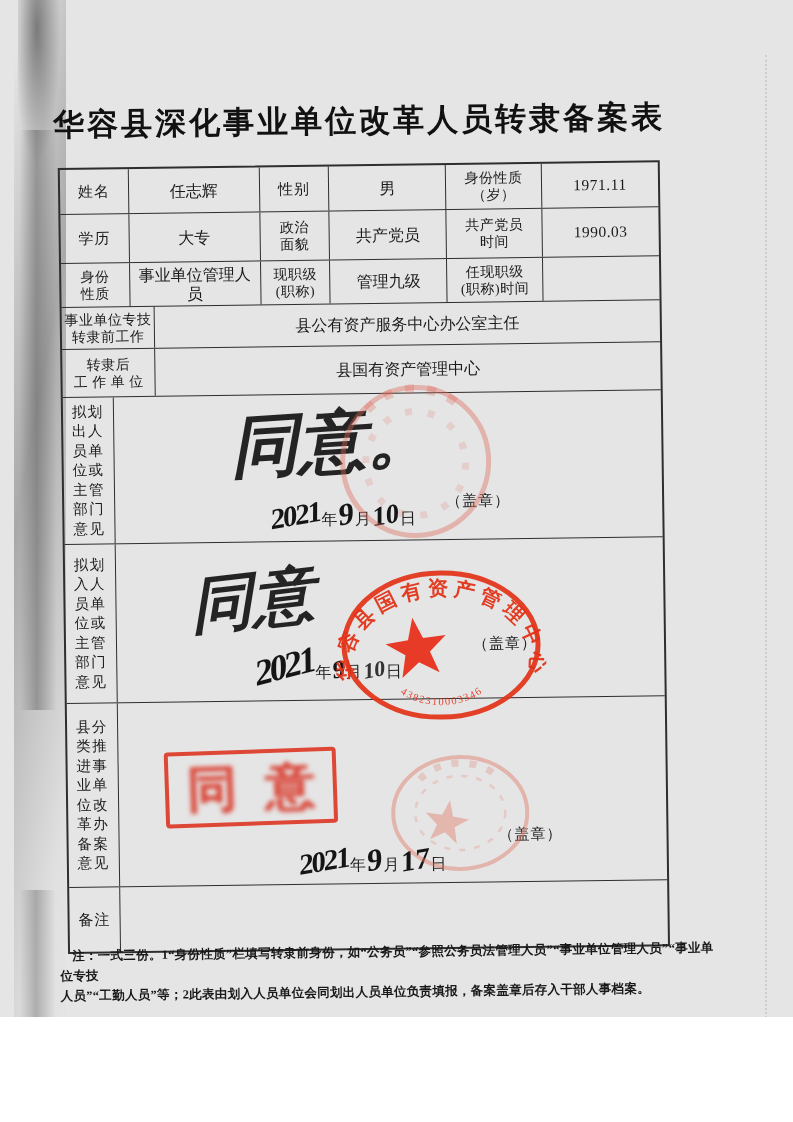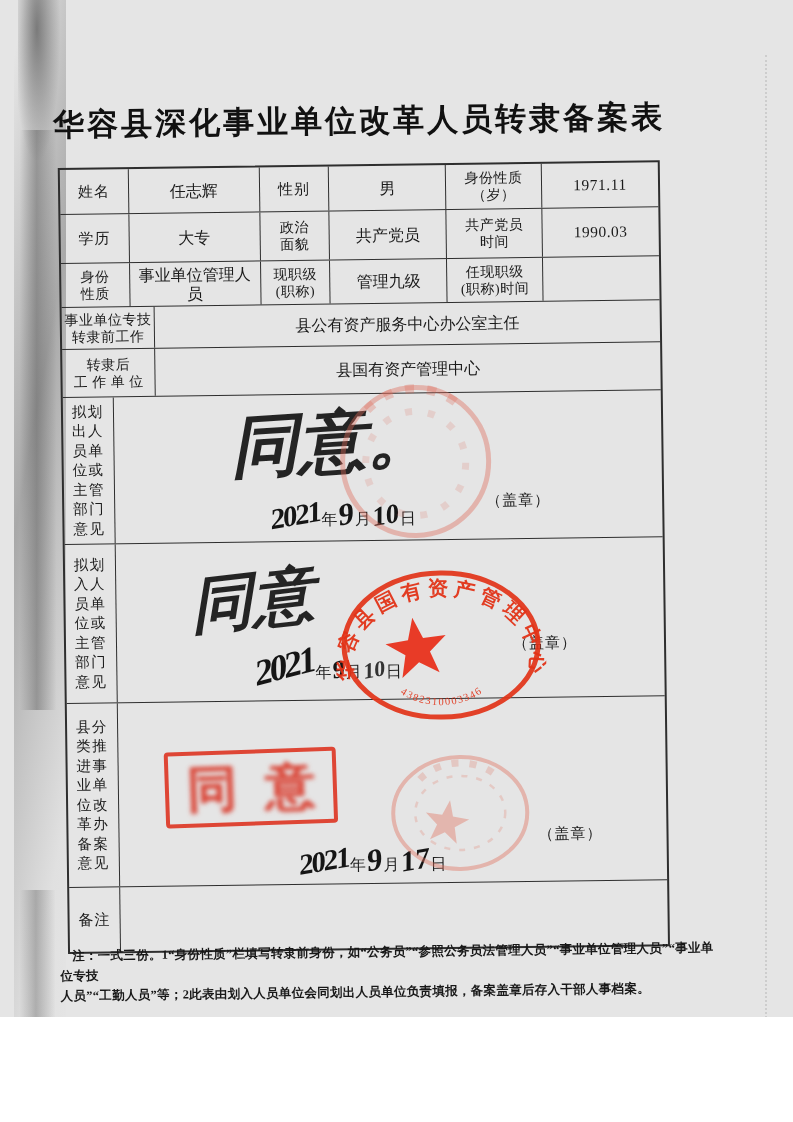"（盖章）" .seal-hint { margin-left: 40px -> none }
